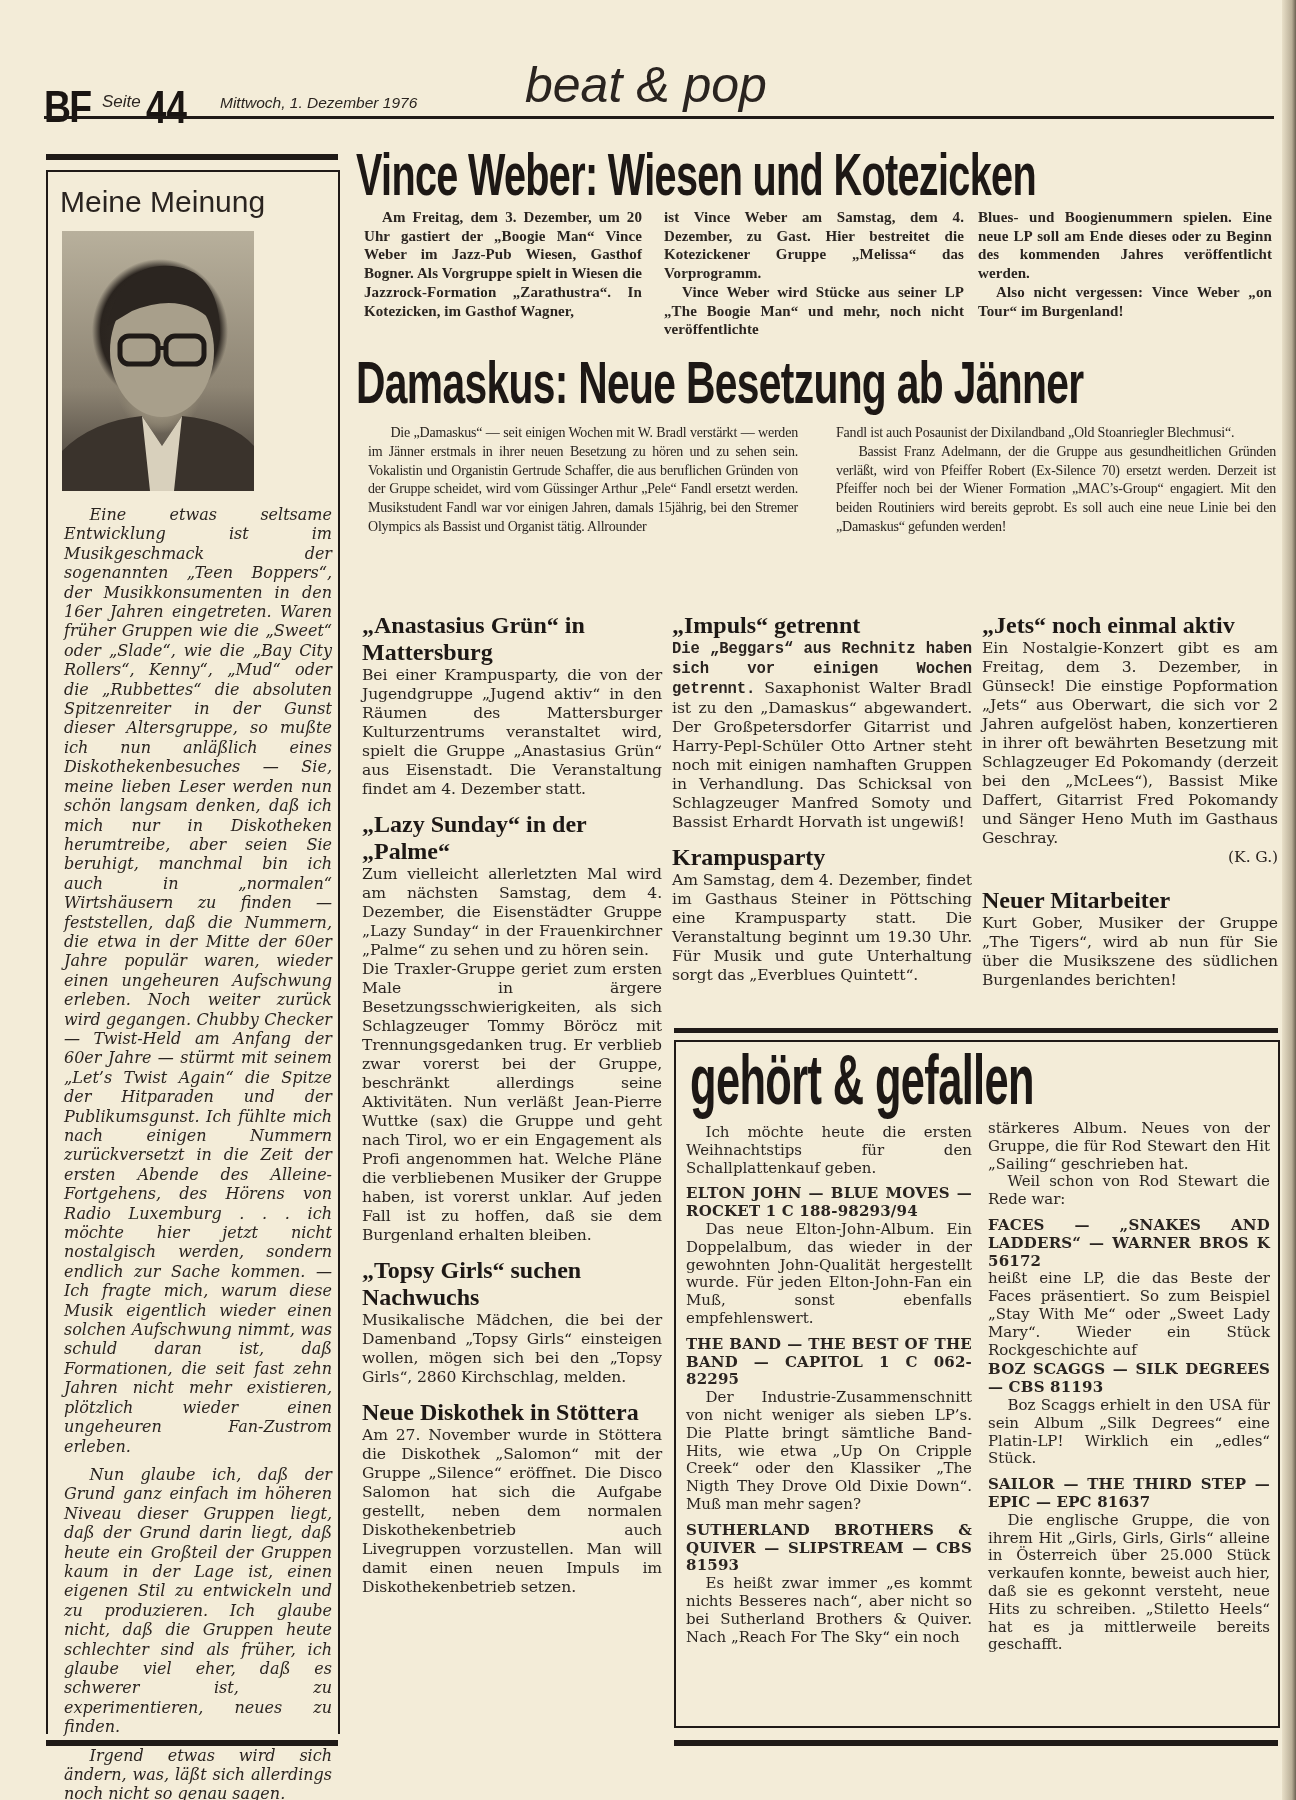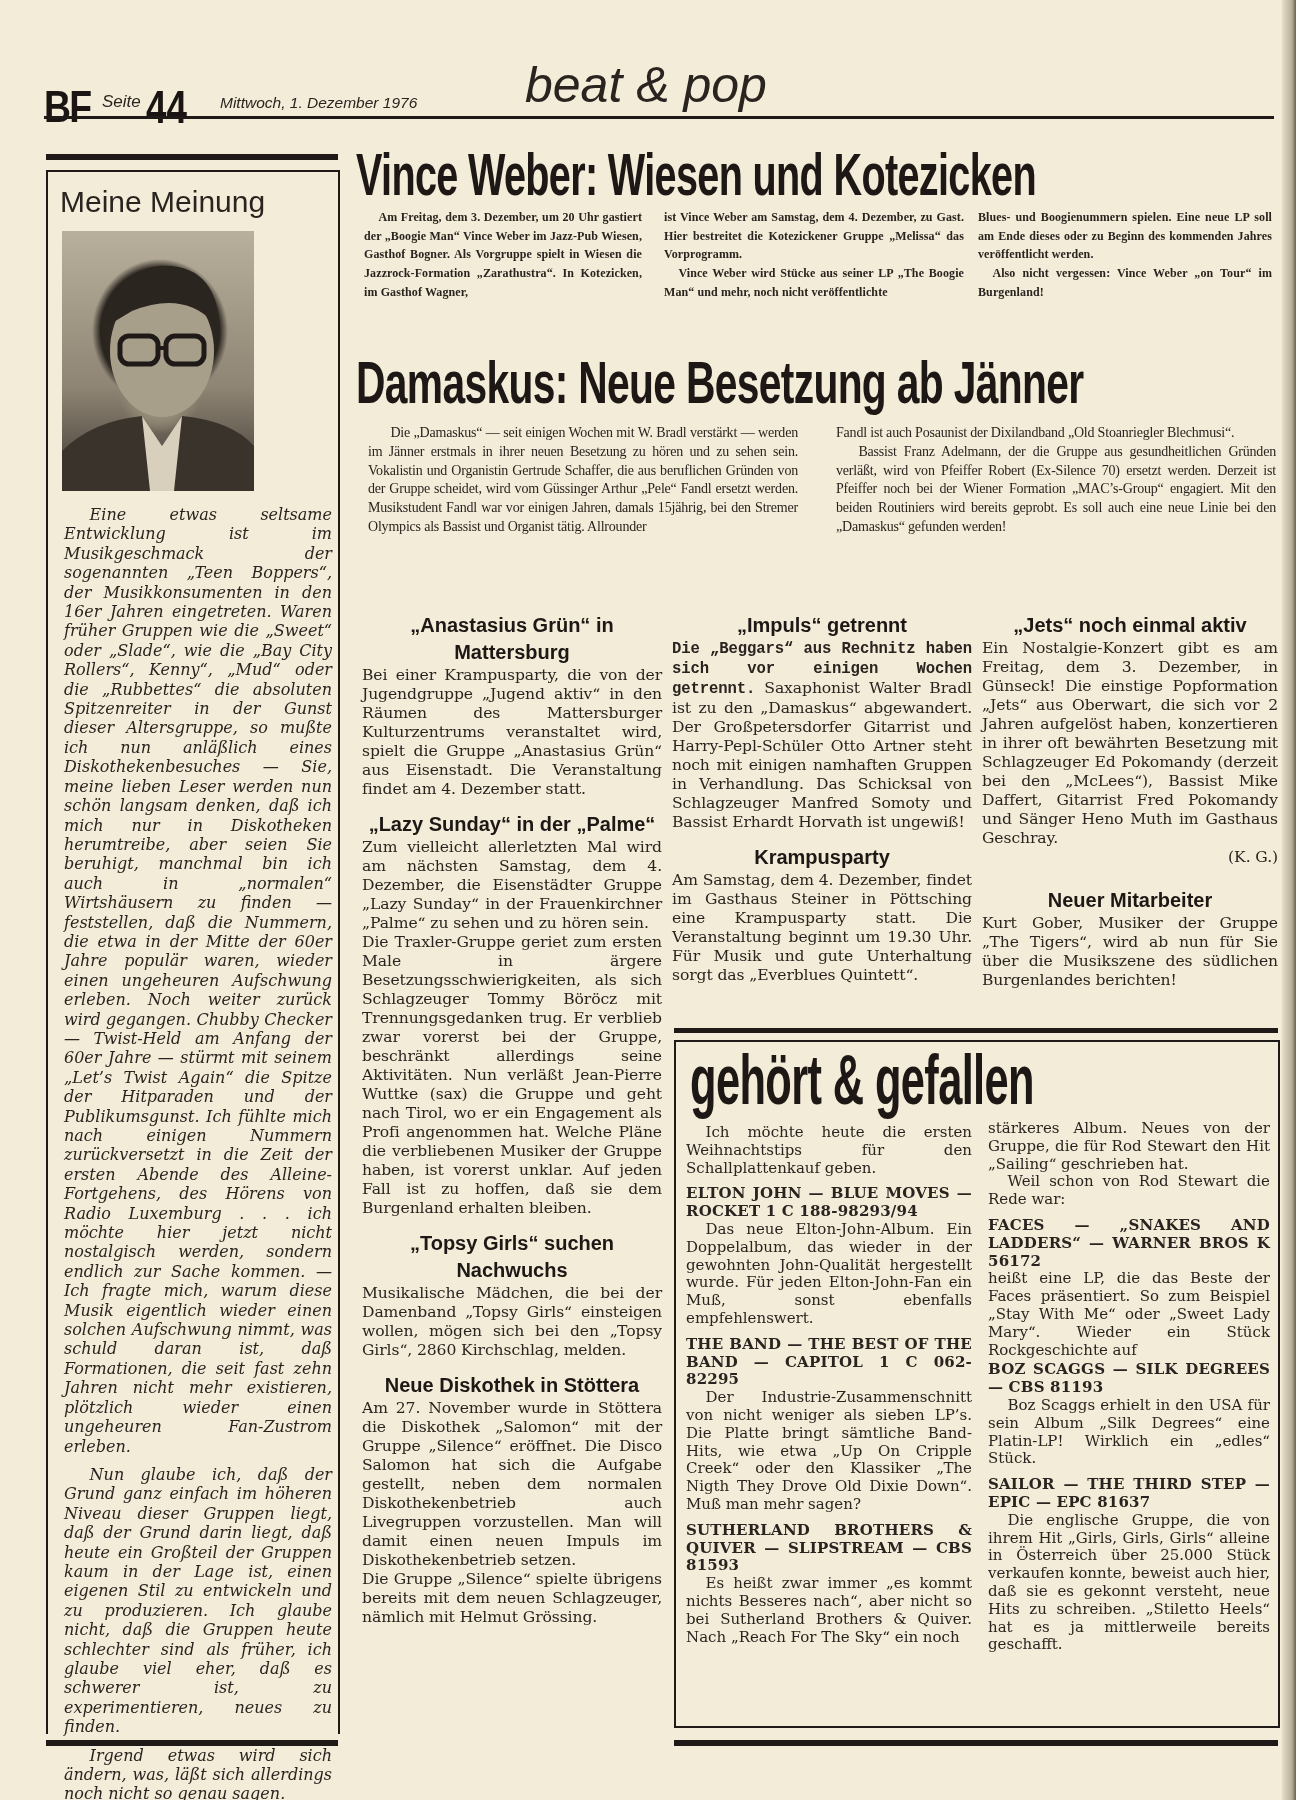"Am Freitag, dem 3. Dezember," .vw { font-size: 12px -> 15px }
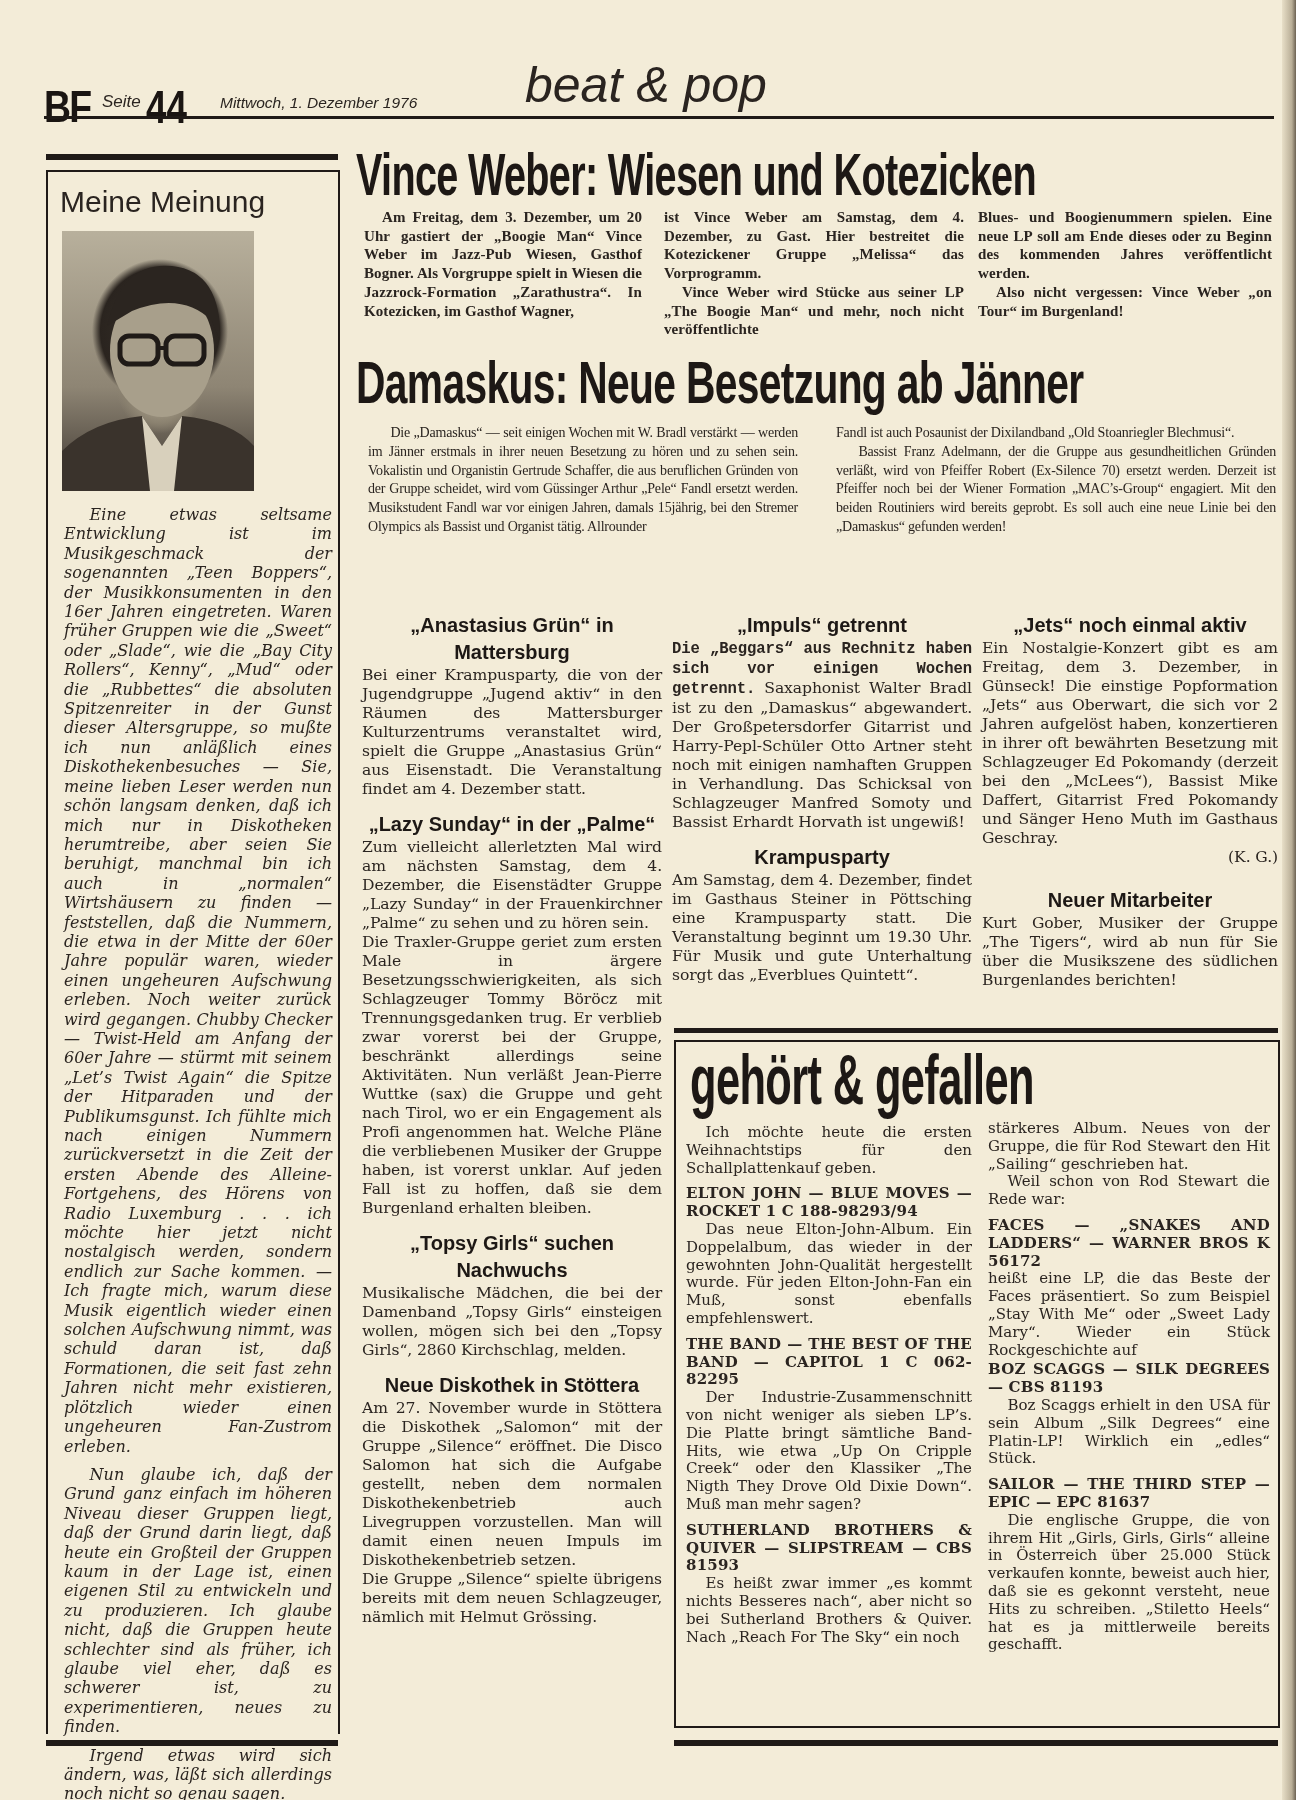"„Anastasius Grün“ in Mattersburg" .subhead { font-family: Liberation Sans, sans-serif -> Liberation Serif, serif; font-size: 20px -> 24px; text-align: center -> none }
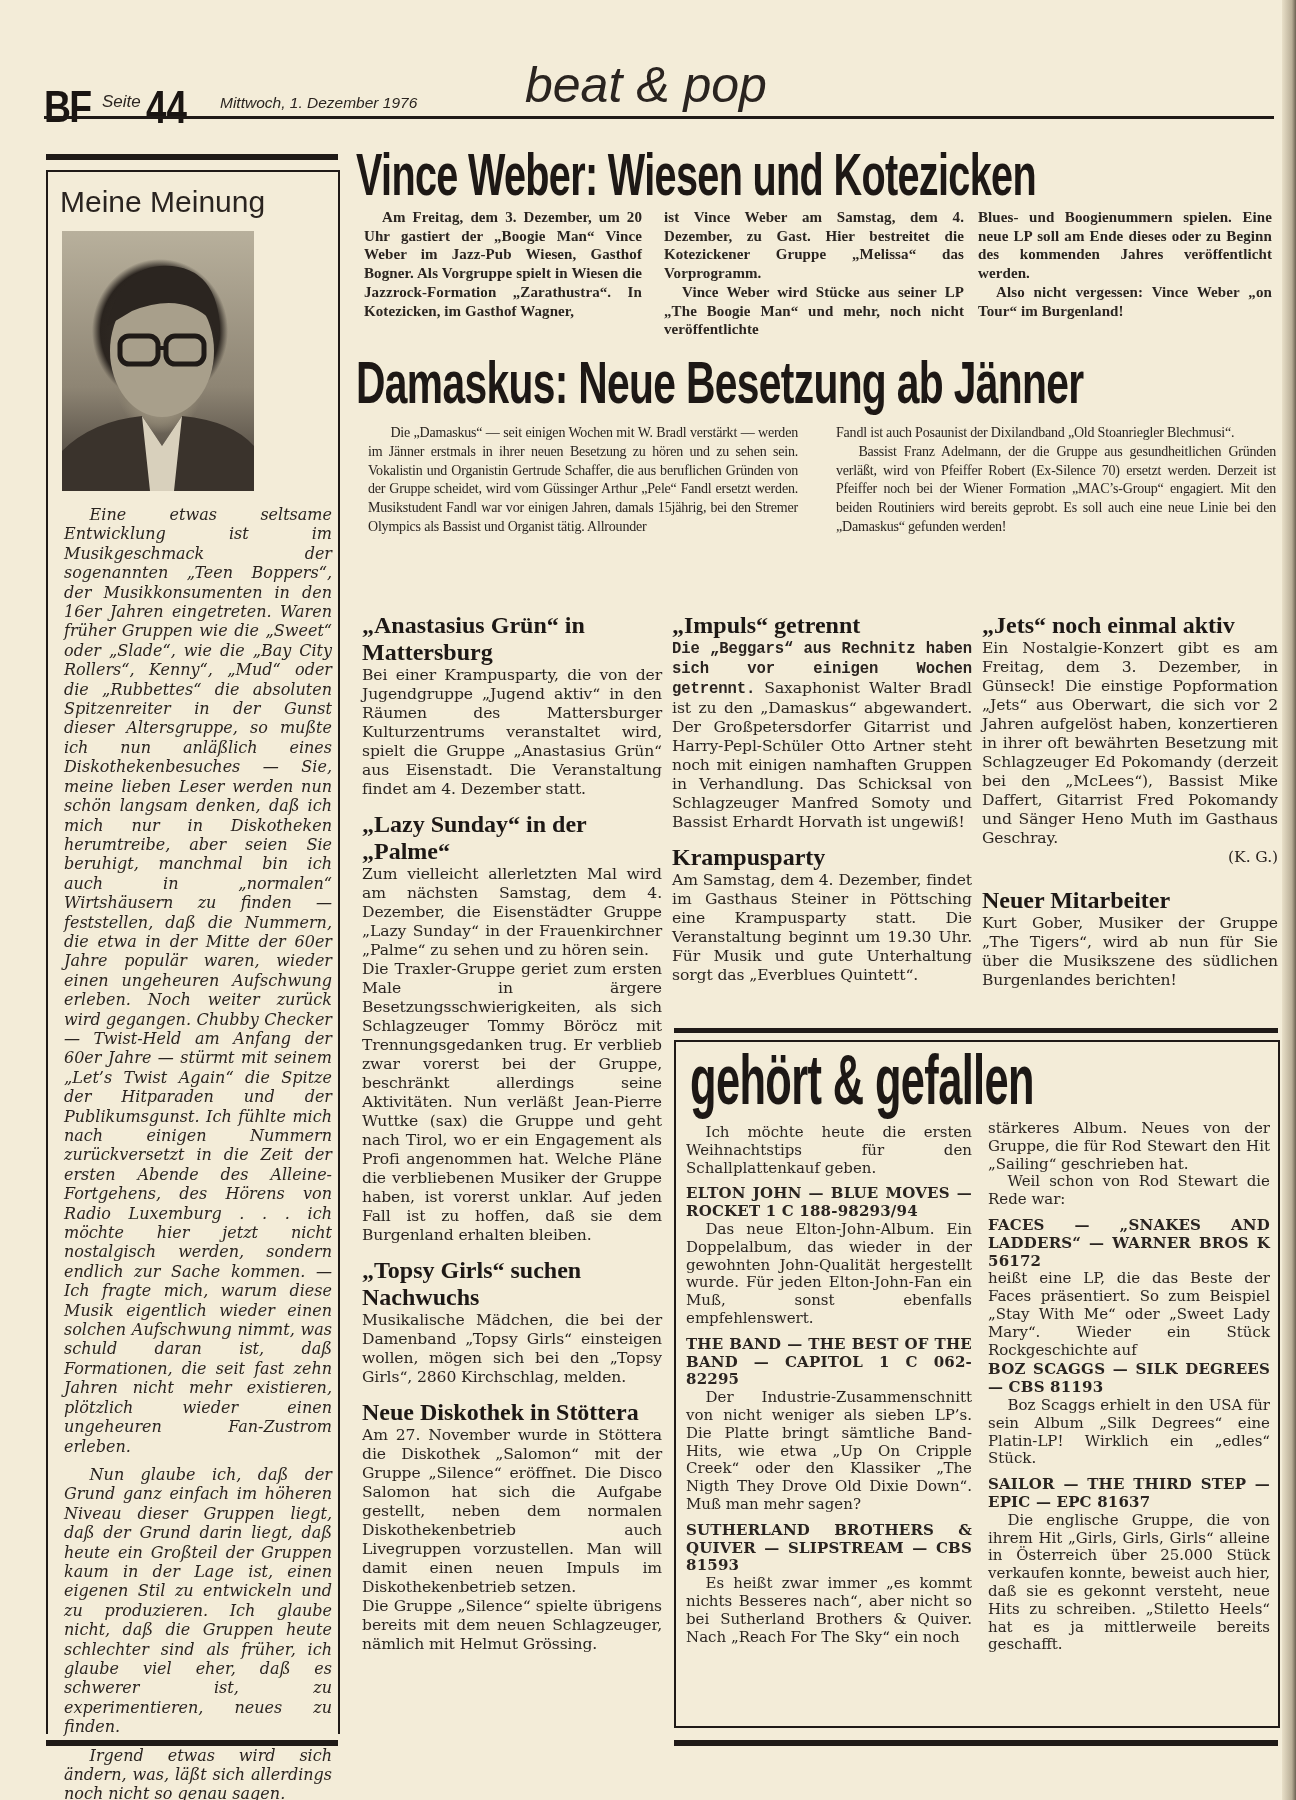"Die Gruppe „Silence“ spielte übrigens" p.sub-body { html: <p>Die Gruppe „Silence“ spielte übrigens bereits mit dem neuen Schlagzeuger, nämlich mit Helmut Grössing.</p> -> none }
